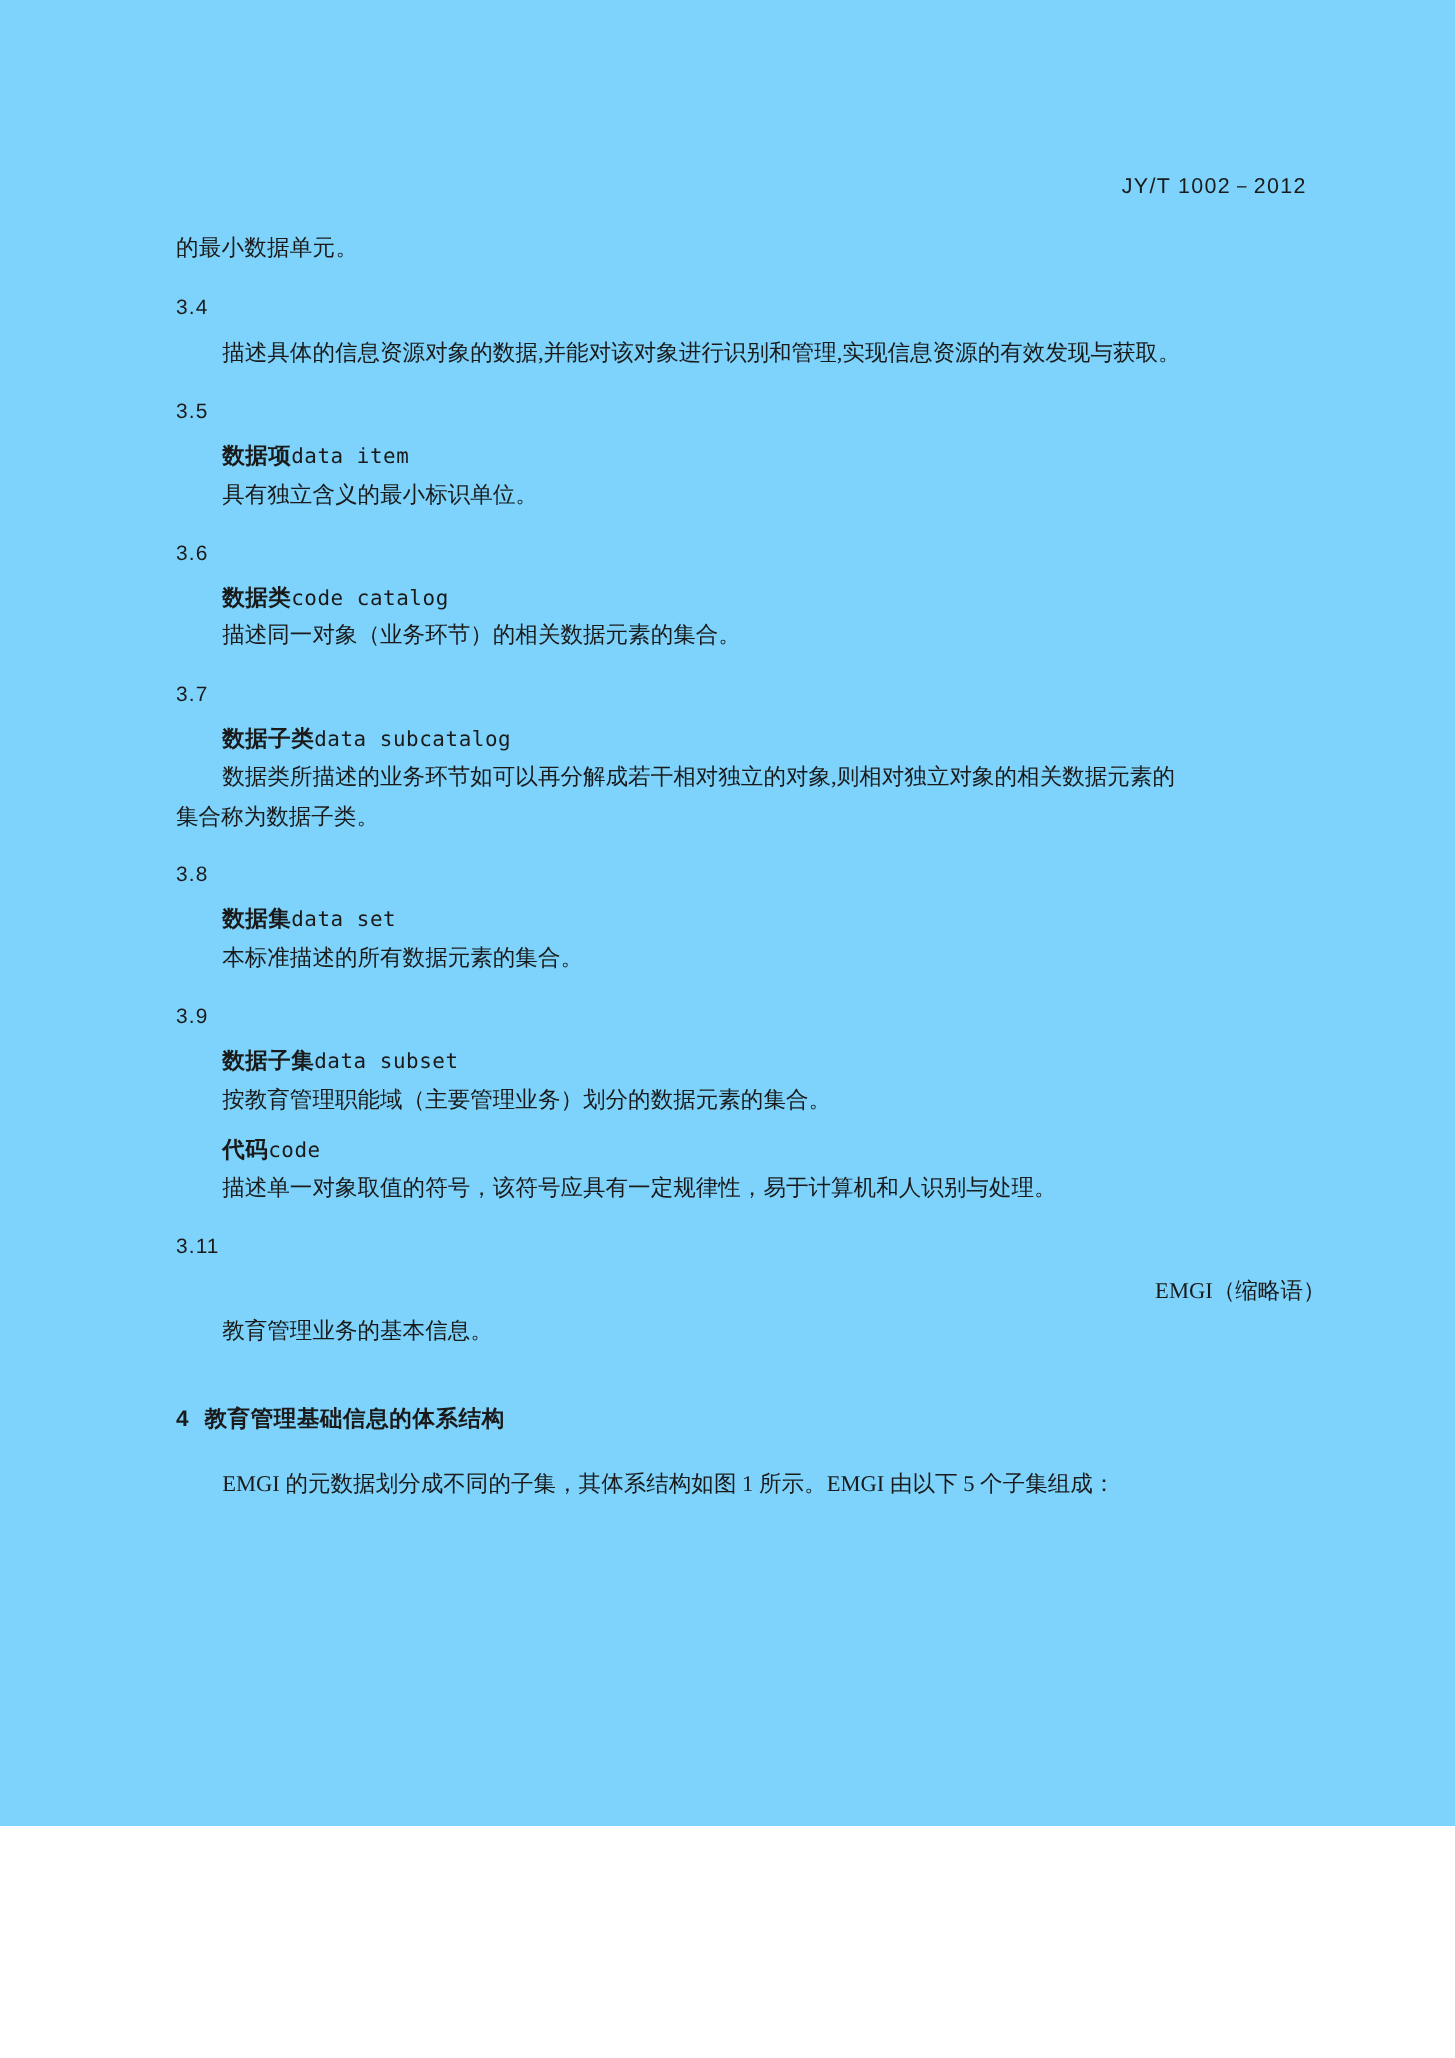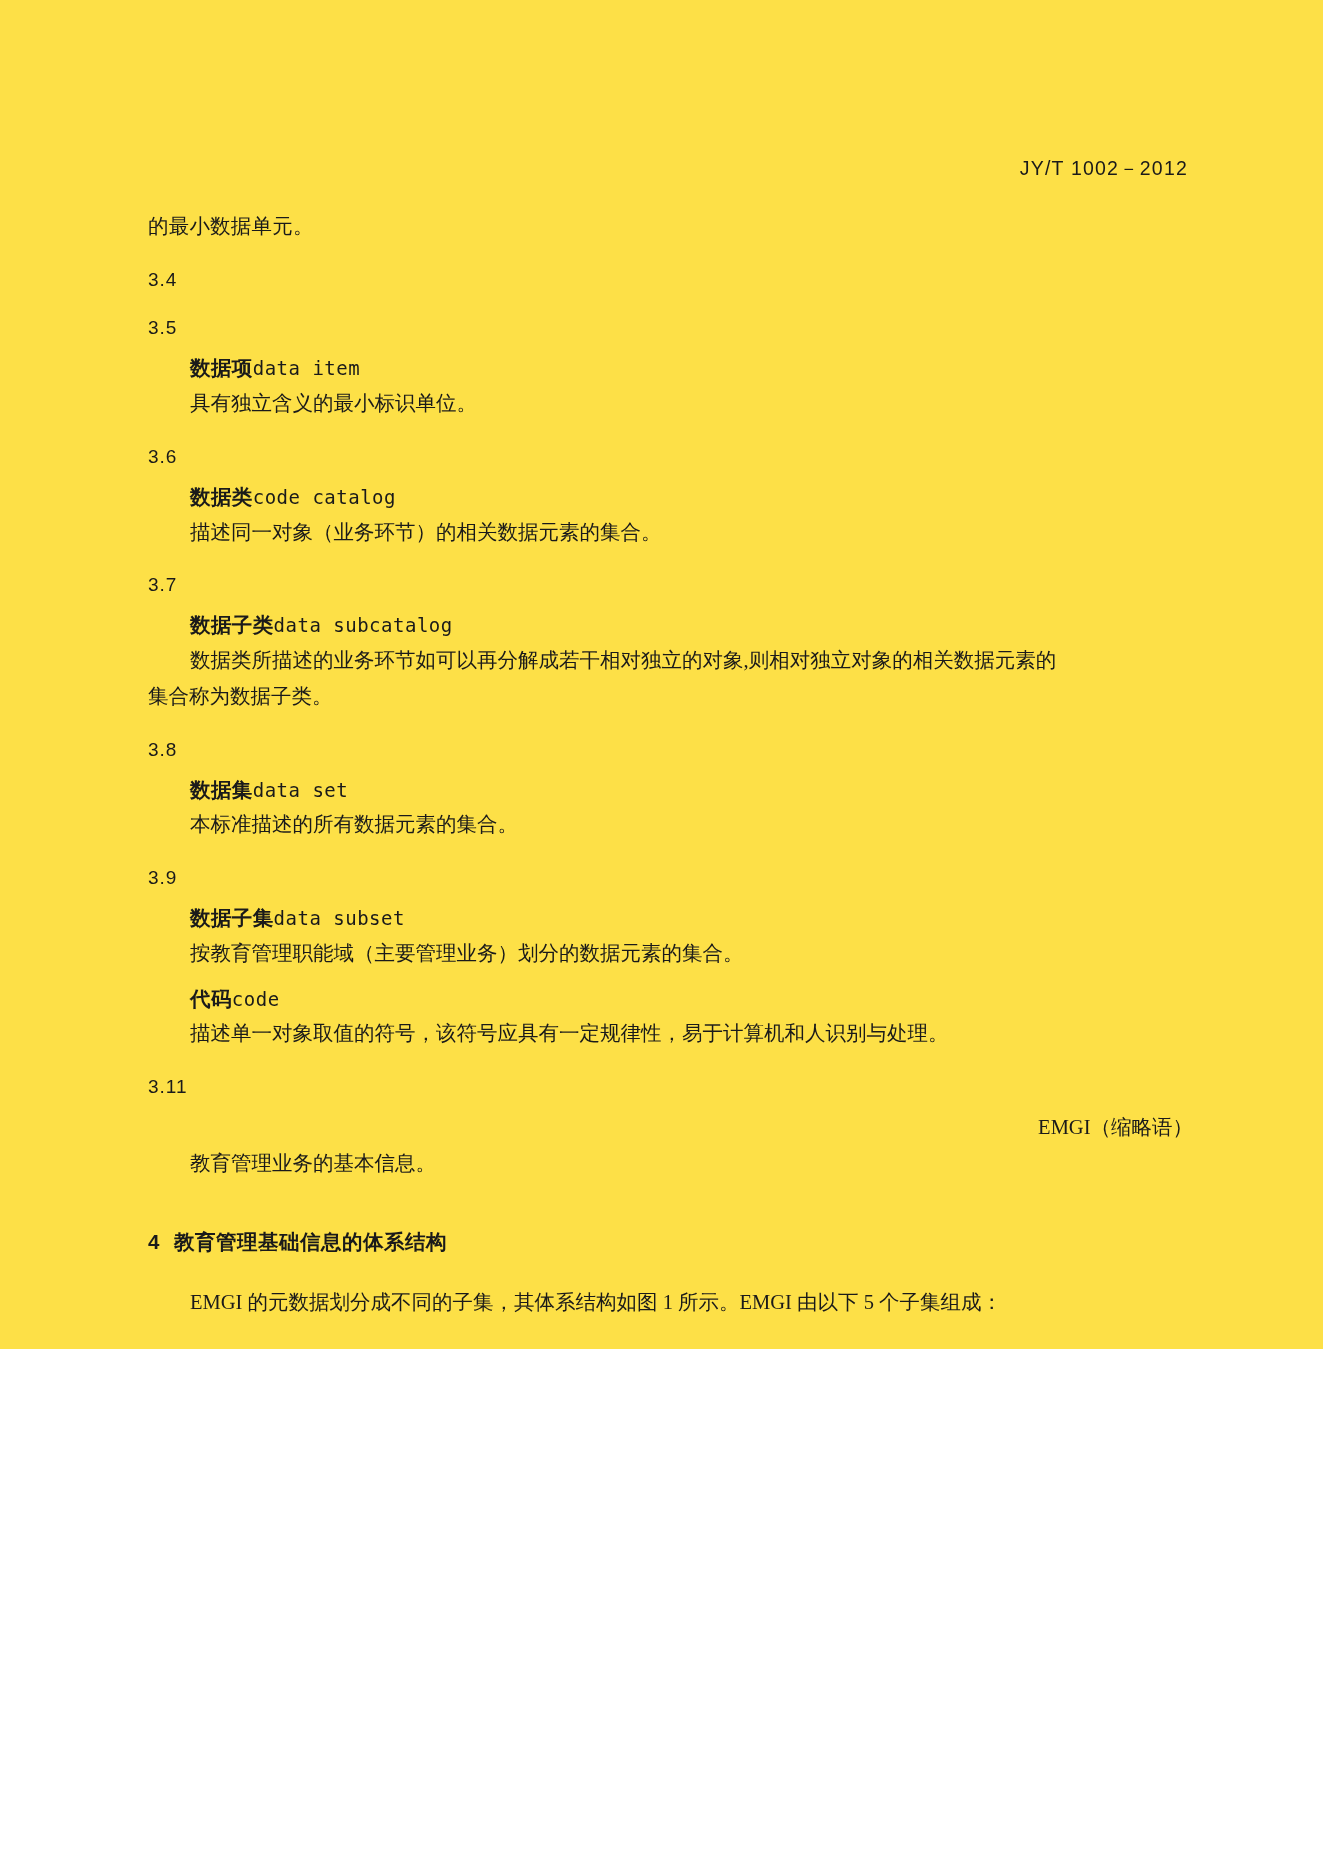"JY/T 1002－2012" .page { background: #fde047 -> #7dd3fc; height: 1349px -> 1660px }
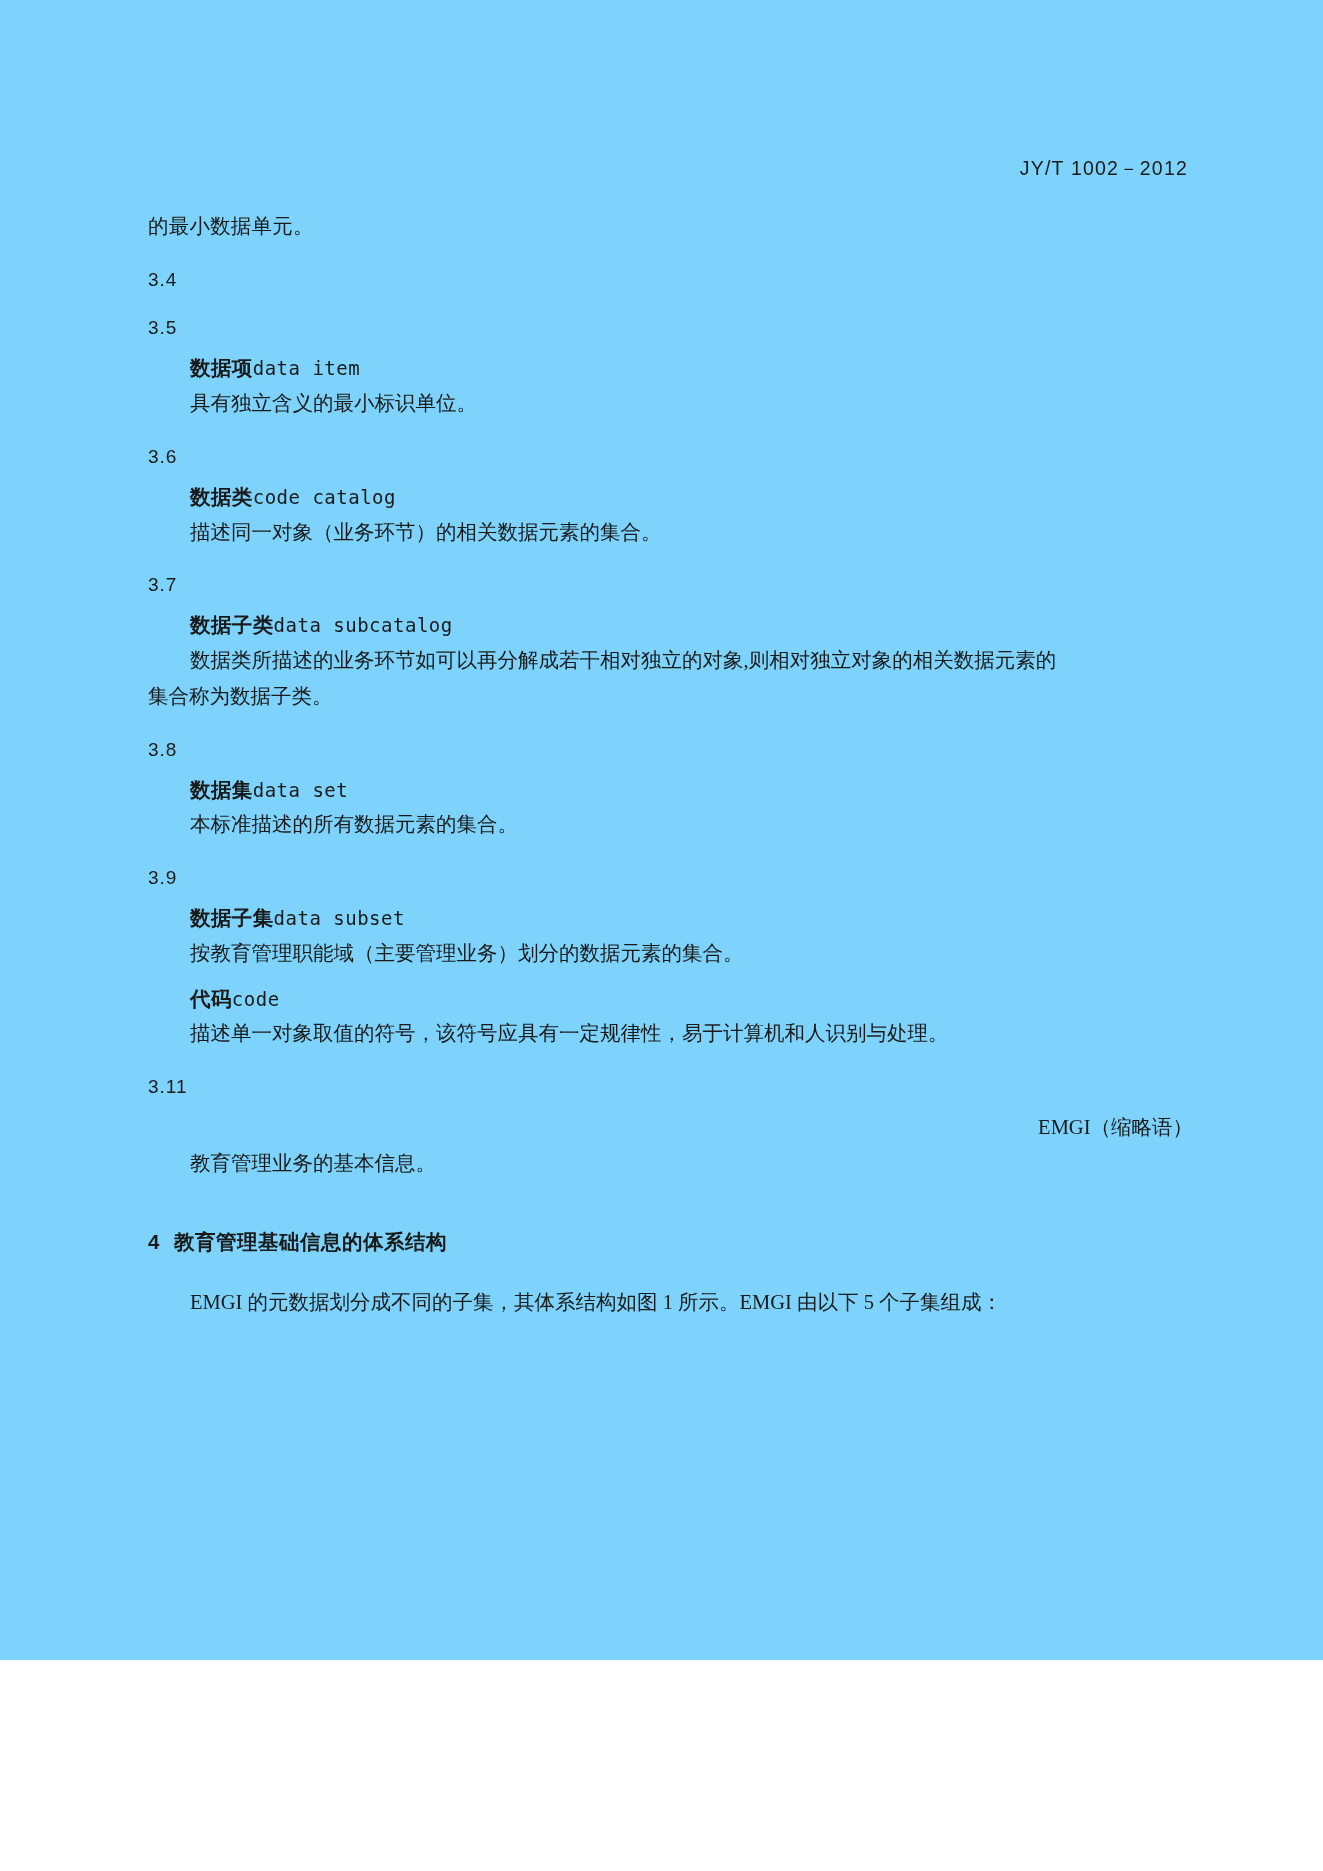"的最小数据单元。" .body-wrap { left: 148px -> 160px }
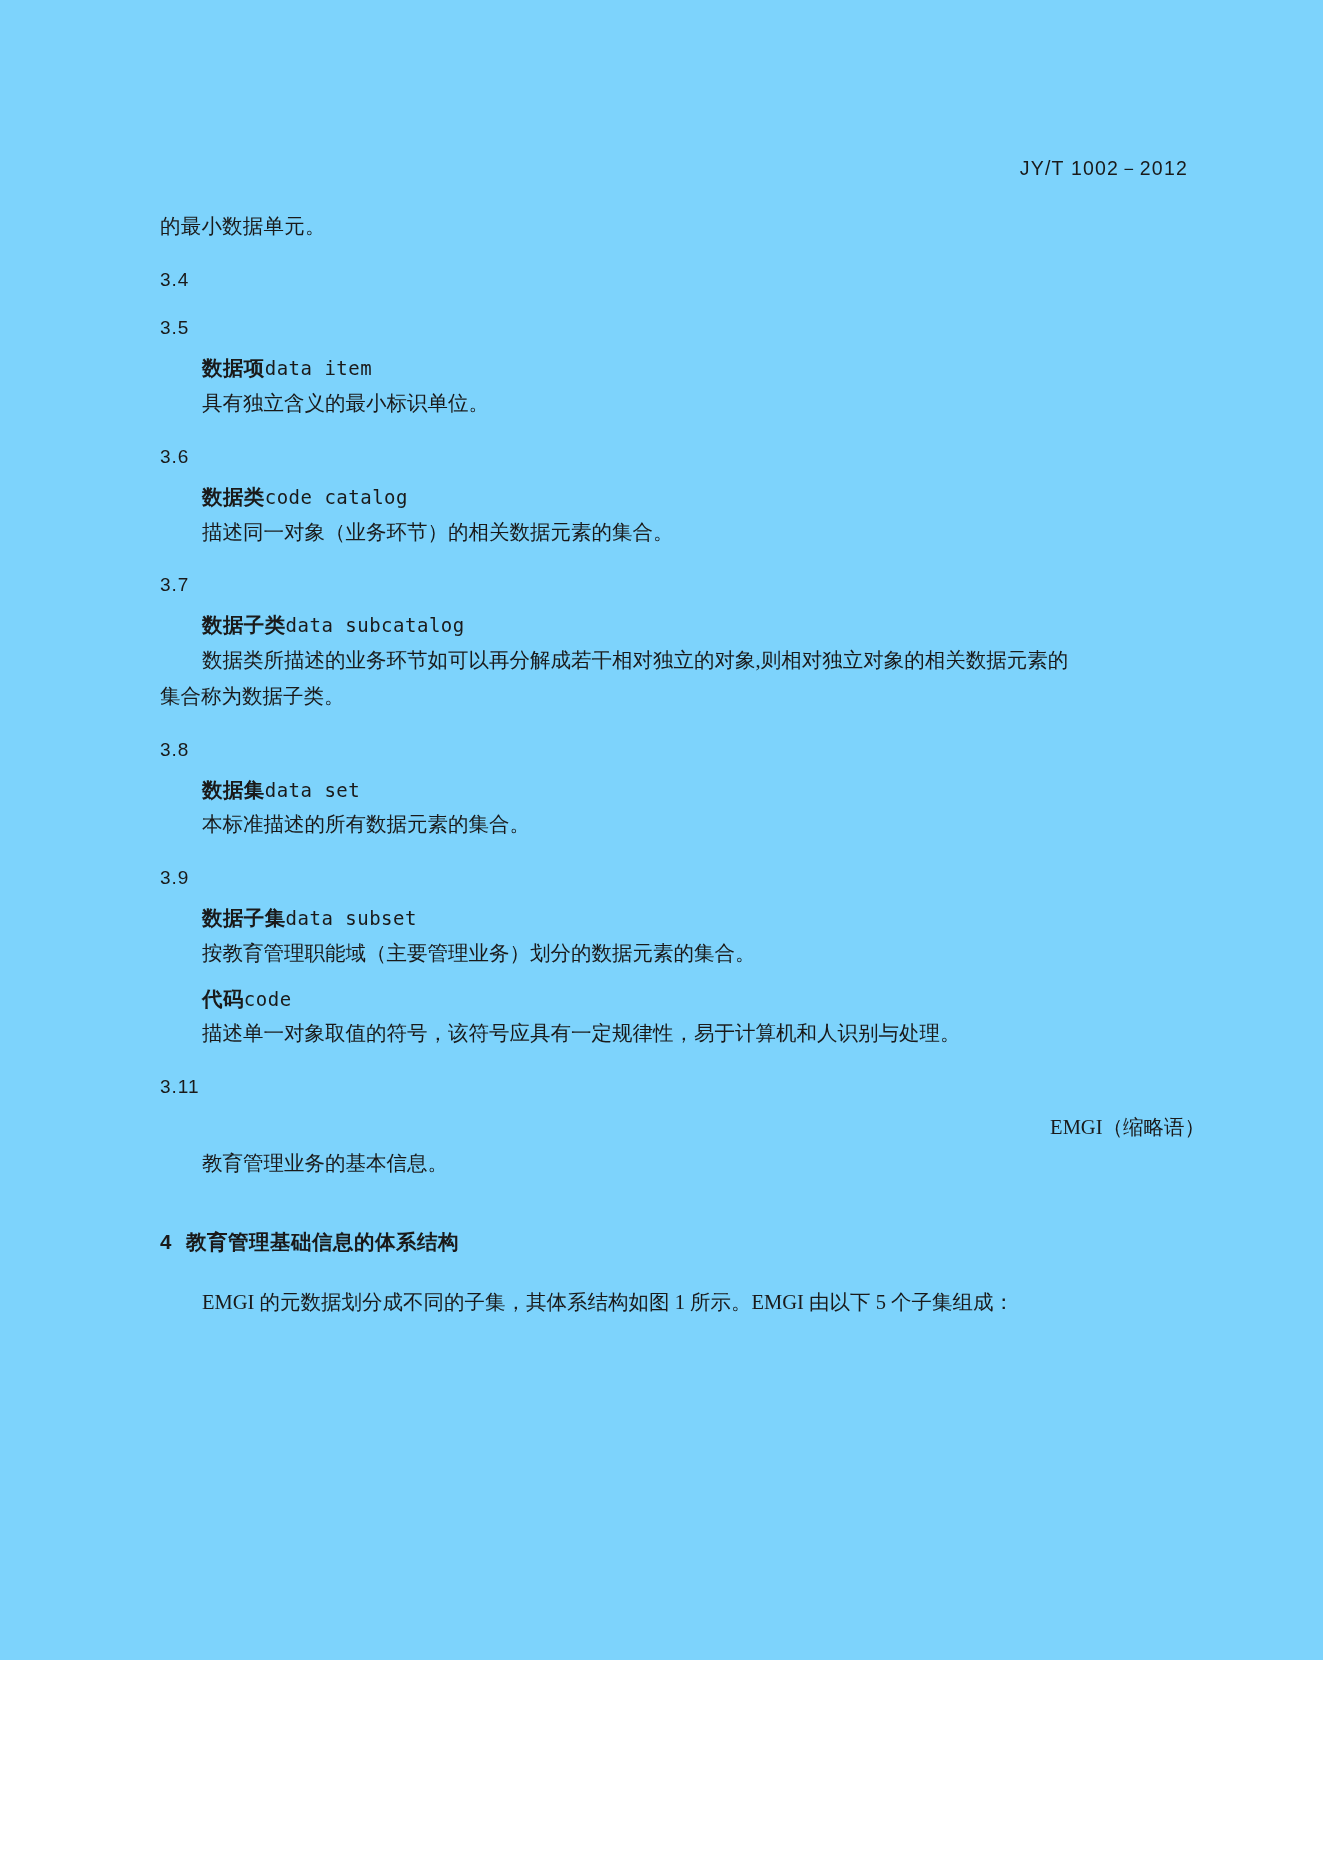"描述具体的信息资源对象的数据,并能对该对象进行识别和管理,实现信息资源的有效发现" div.term-def { html: none -> <div>描述具体的信息资源对象的数据,并能对该对象进行识别和管理,实现信息资源的有效发现与获取。</div> }
